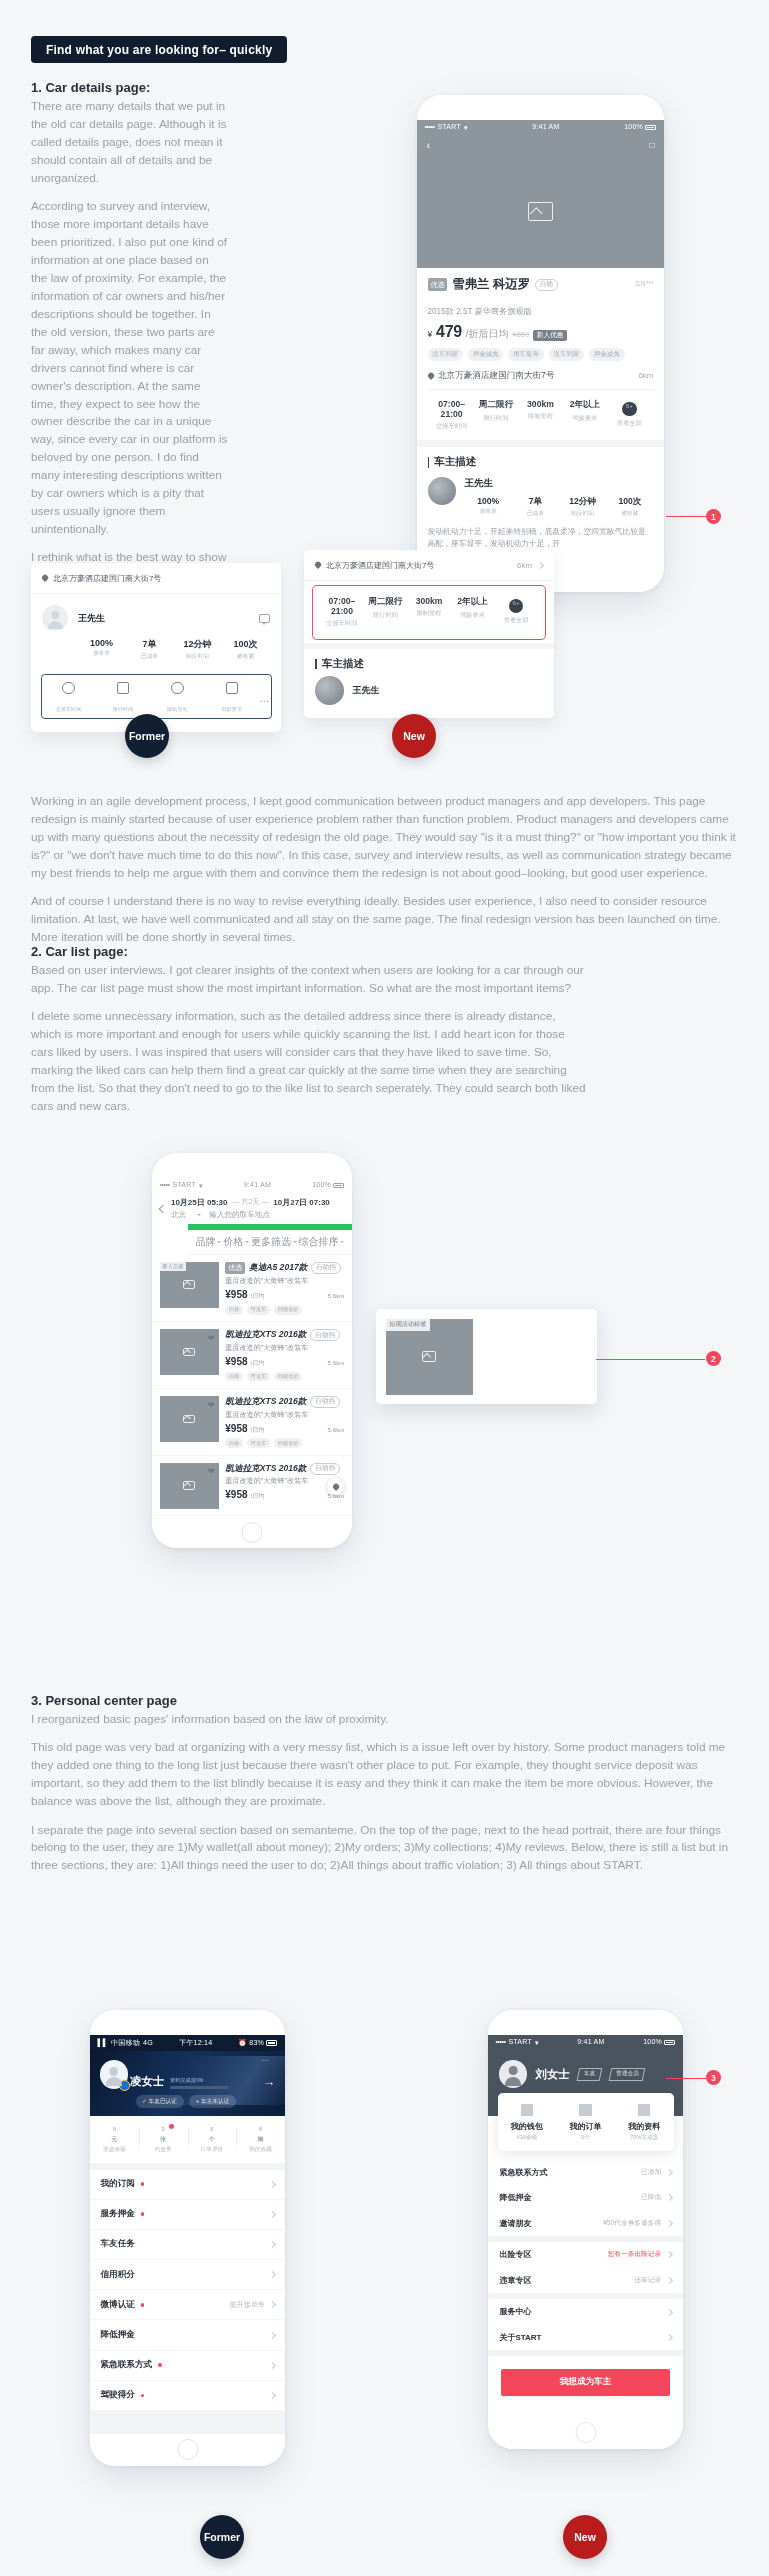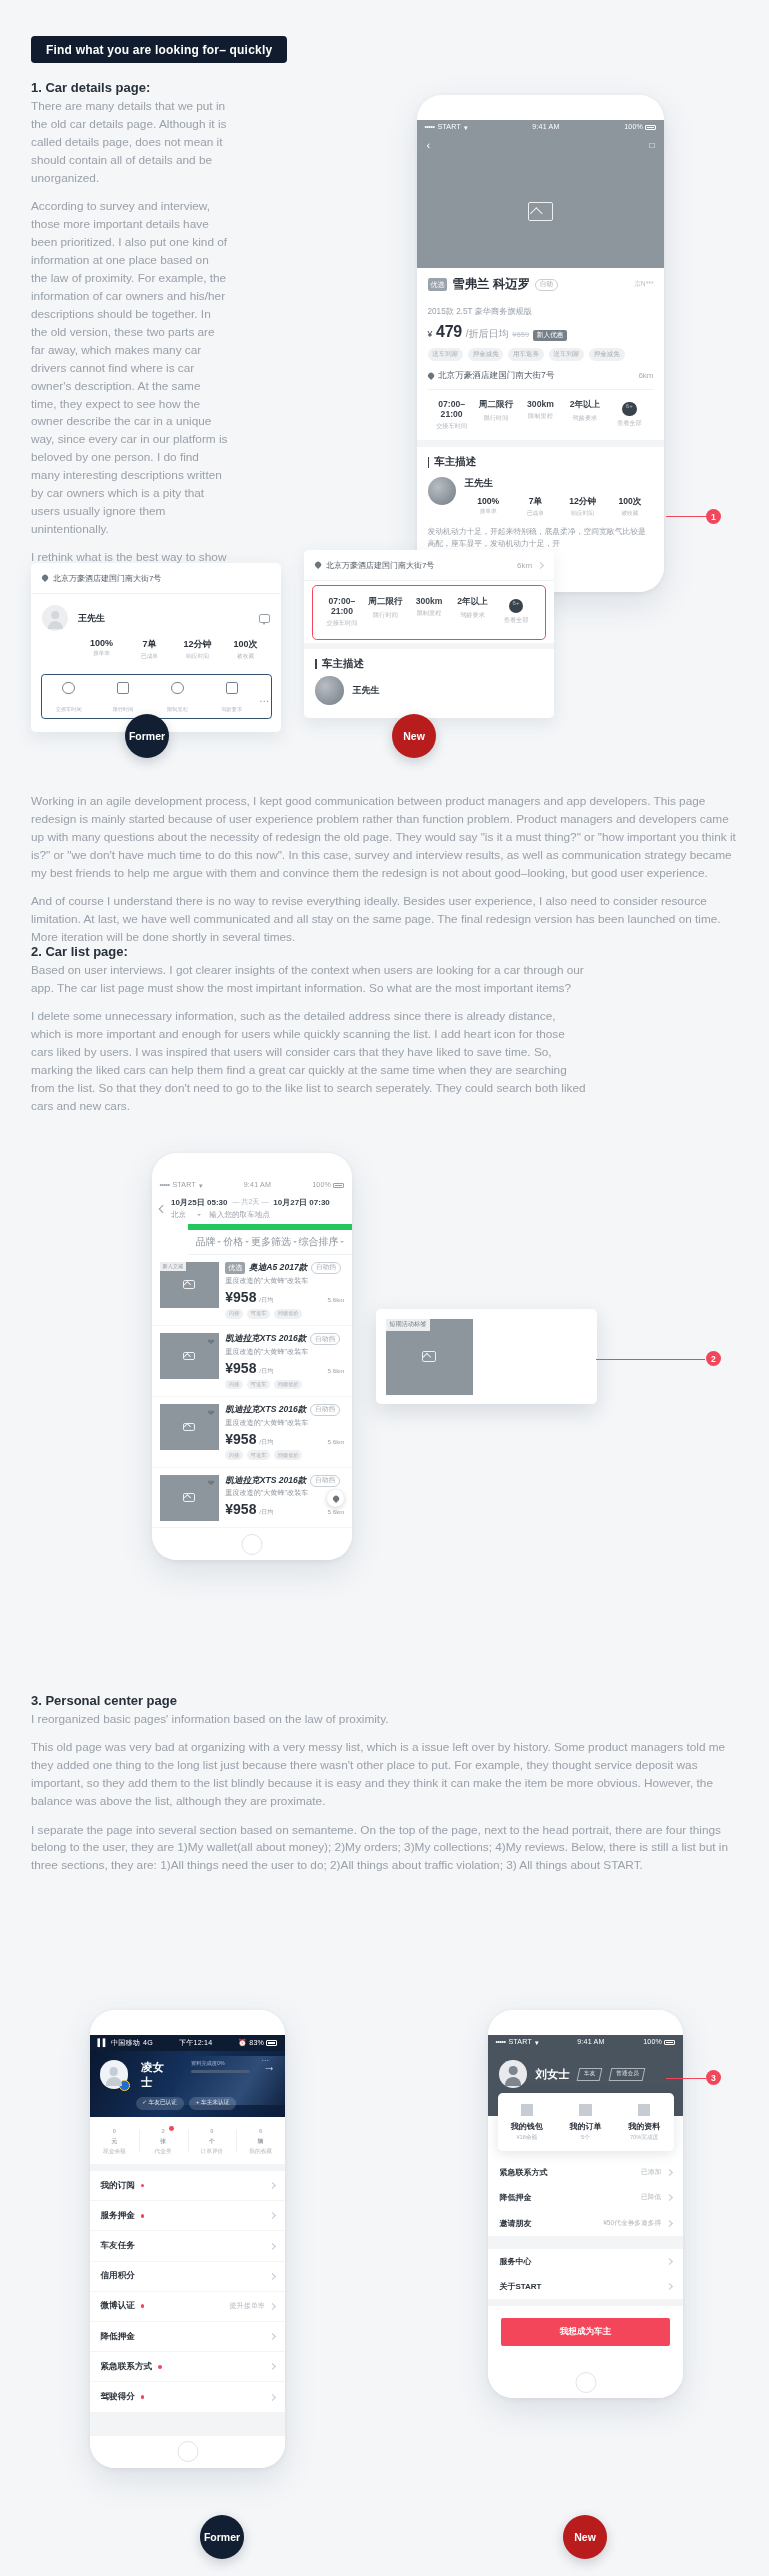"¥958" .ls-price b { font-size: 14px -> 10px }
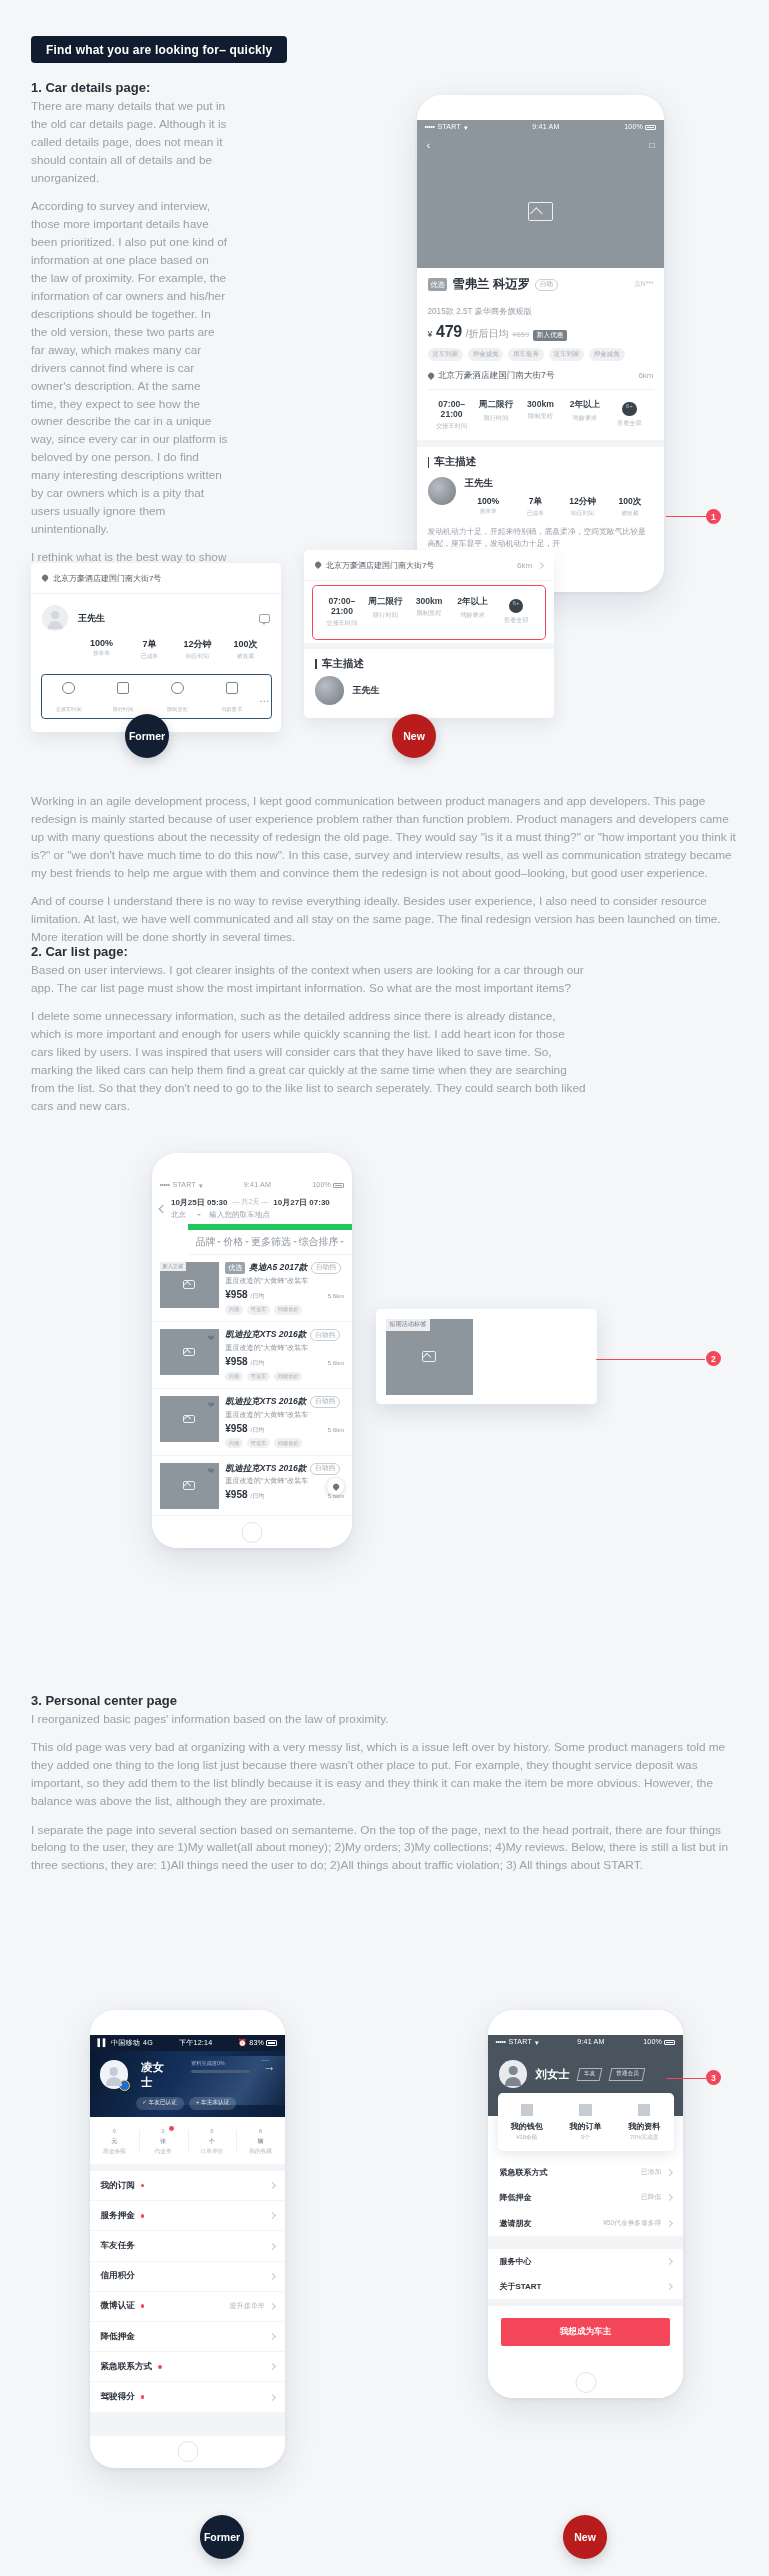"凌女士" .oh-row { align-items: flex-start -> flex-end; gap: 13px -> 2px }
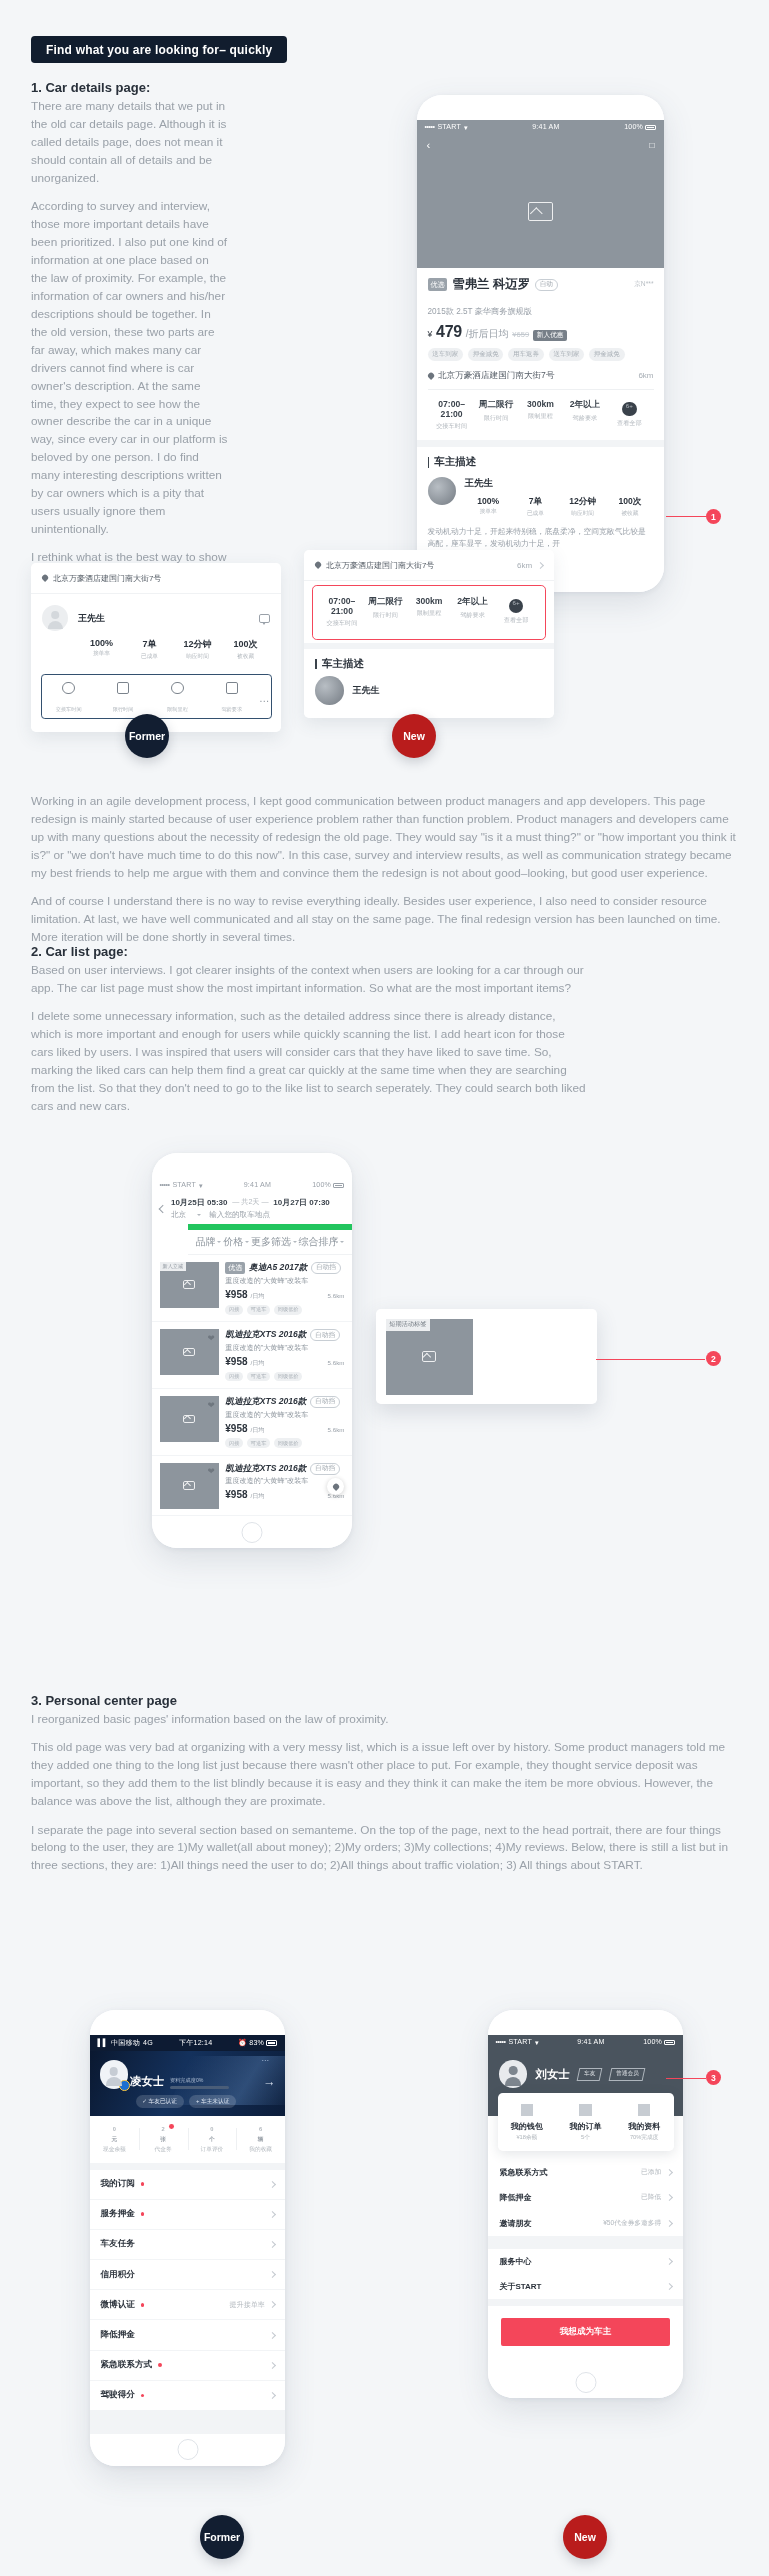"出险专区" div.np-list { html: none -> <div> <div> <b>出险专区</b> <span> <span>您有一条出险记录</span> <span></span> </span> </div> <div> <b>违章专区</b> <span> <span>违章记录</span> <span></span> </span> </div> </div> }
